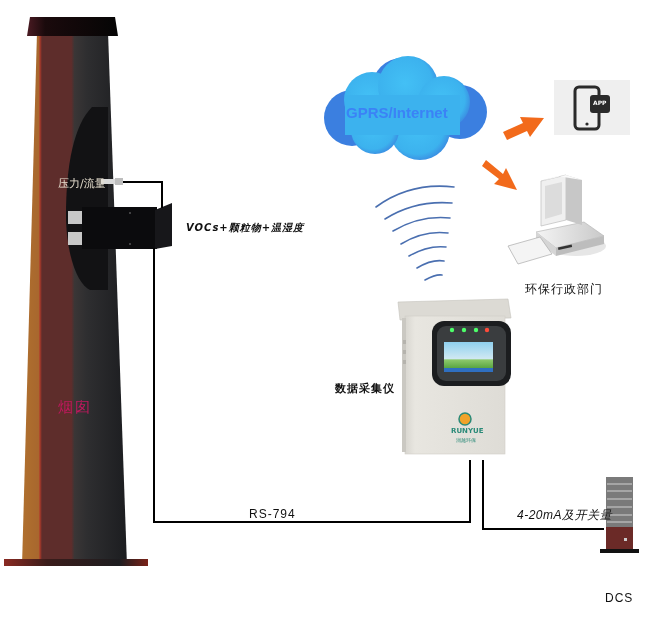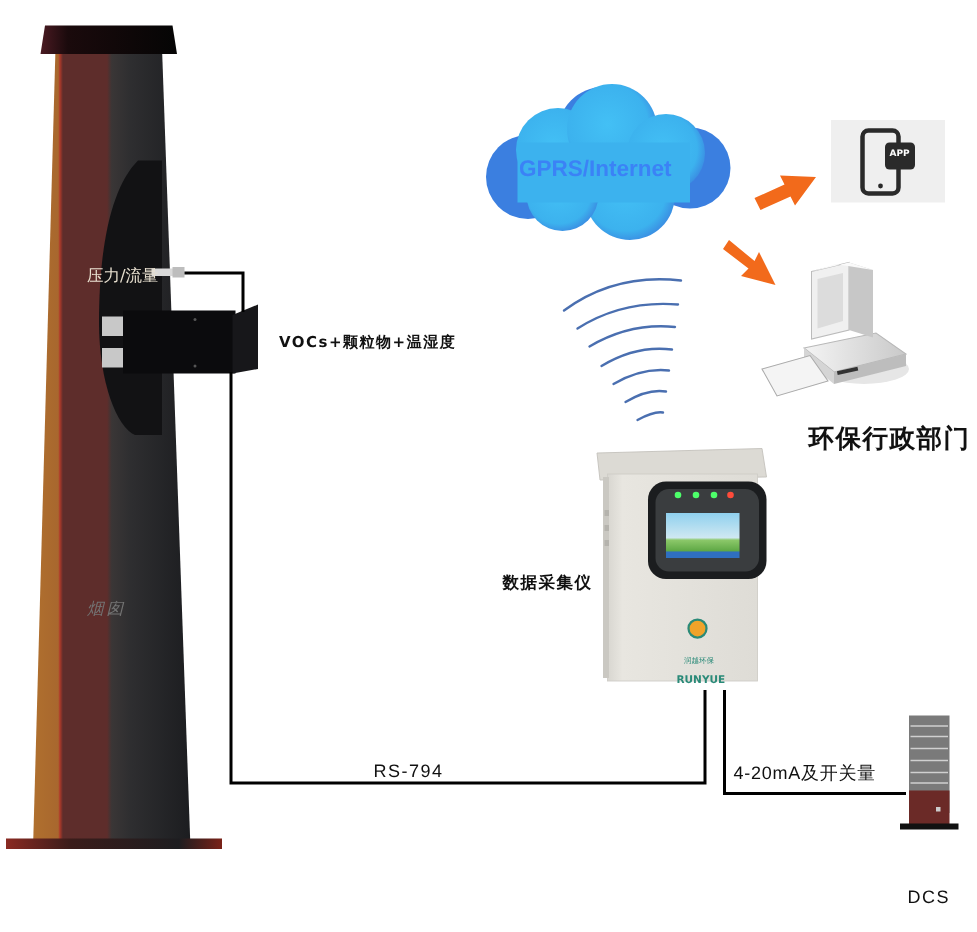"VOCs+颗粒物+温湿度" span.lbl { font-style: none -> italic }
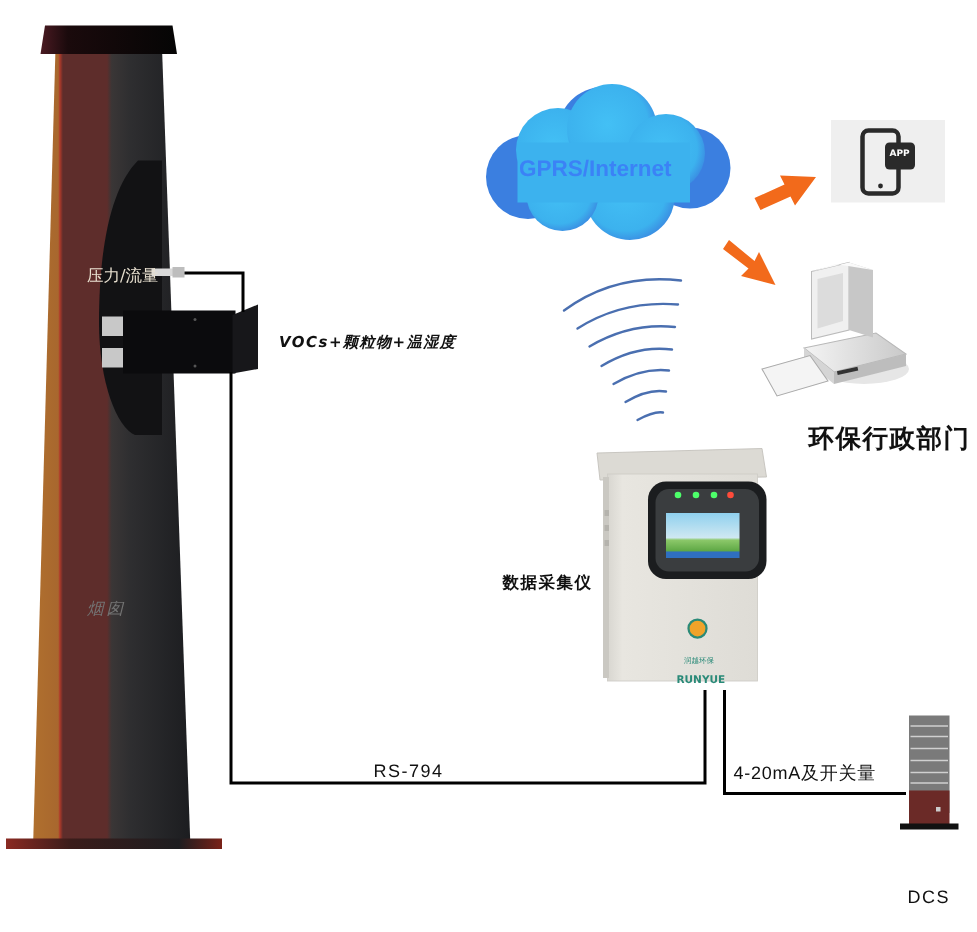"环保行政部门" span.lbl { font-size: 17px -> 12px; font-weight: bold -> normal; left: 539px -> 525px }
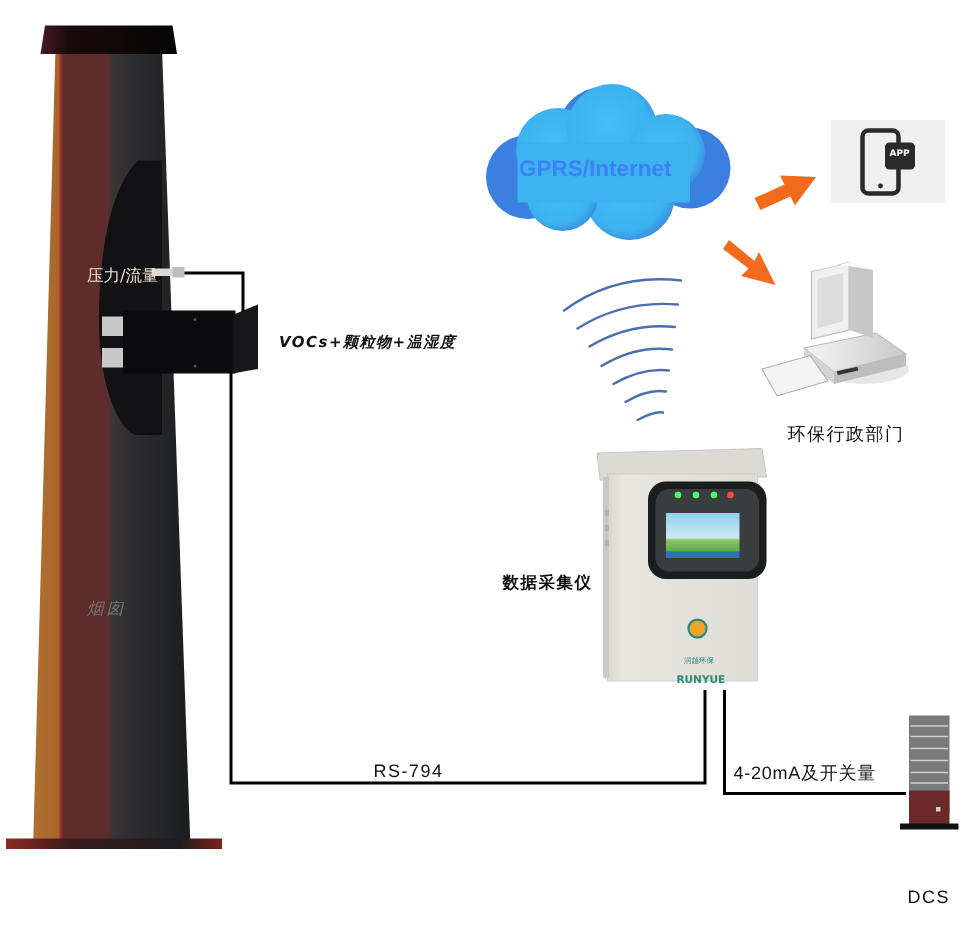"烟囱" .lbl-chimney { color: #737373 -> #be185d; font-size: 11px -> 15px; font-style: italic -> none }
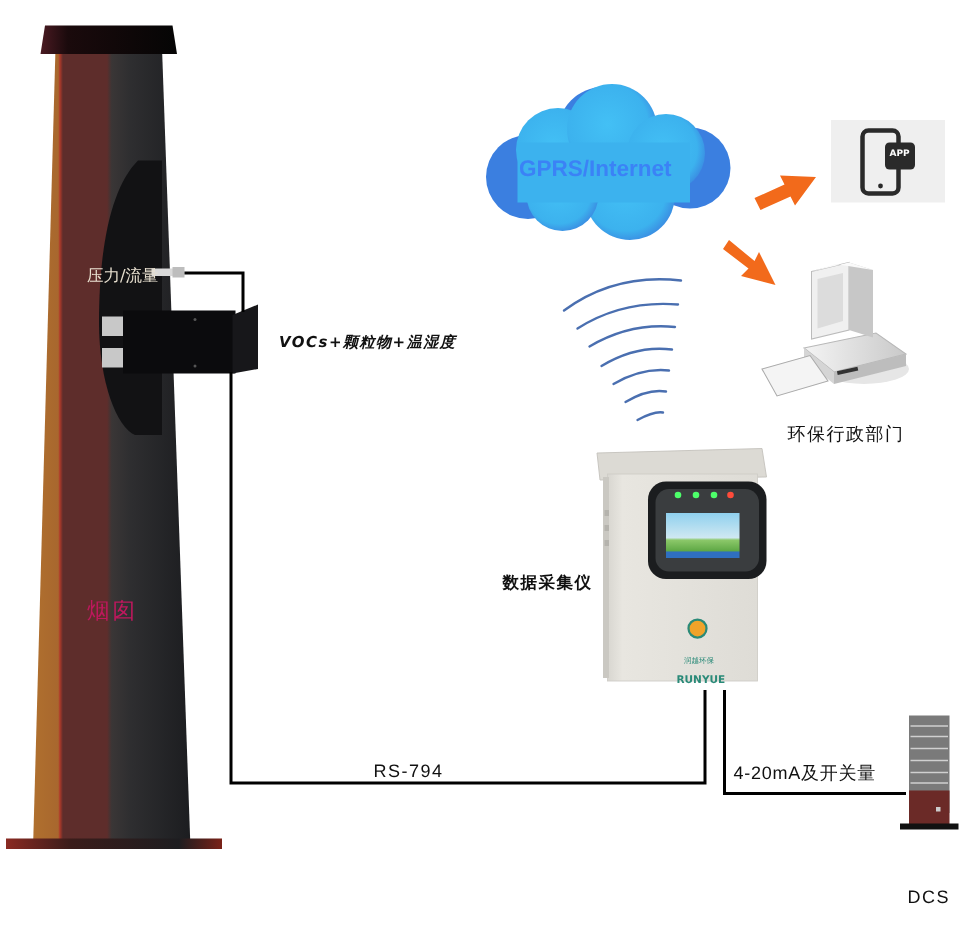"RUNYUE" span.lbl { top: 449px -> 427px }
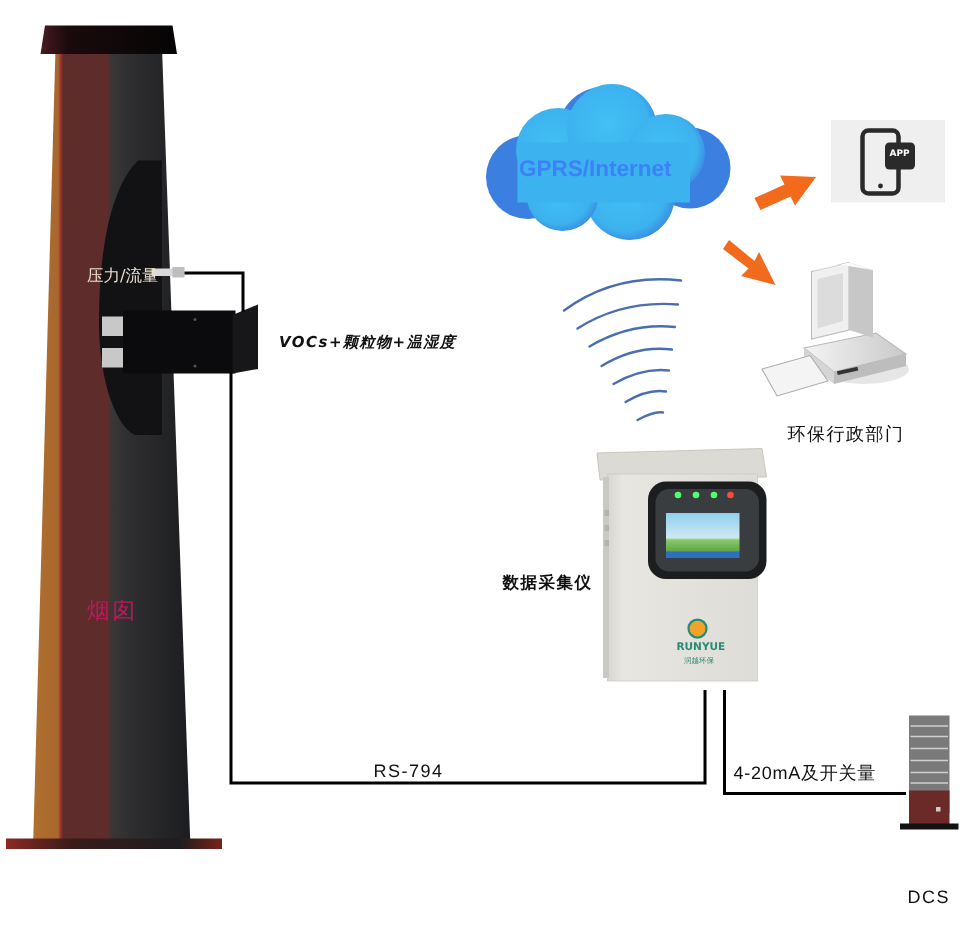"4-20mA及开关量" span.lbl { font-style: none -> italic; left: 489px -> 517px }
